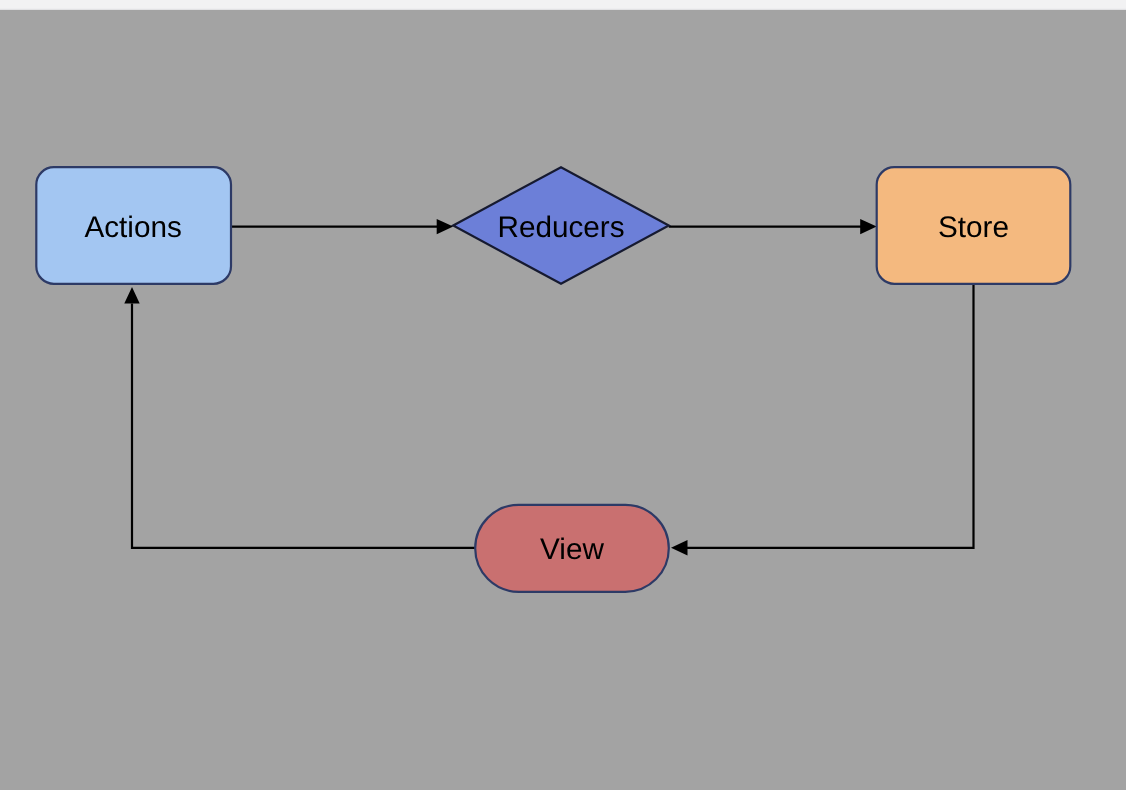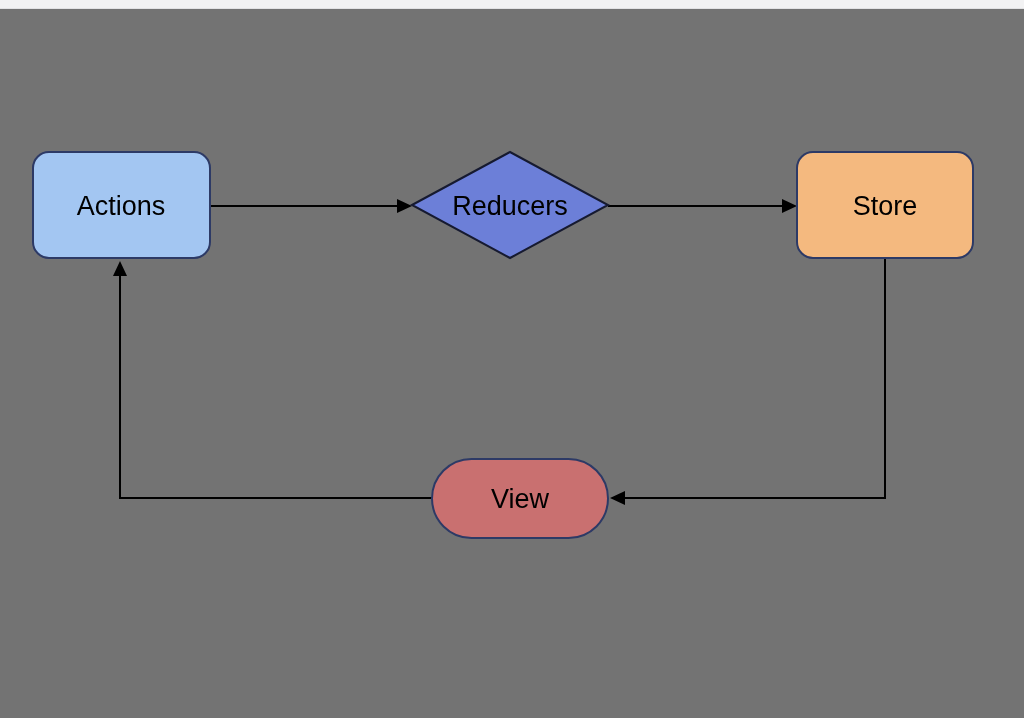"Actions" .canvas { background: #737373 -> #a3a3a3 }
